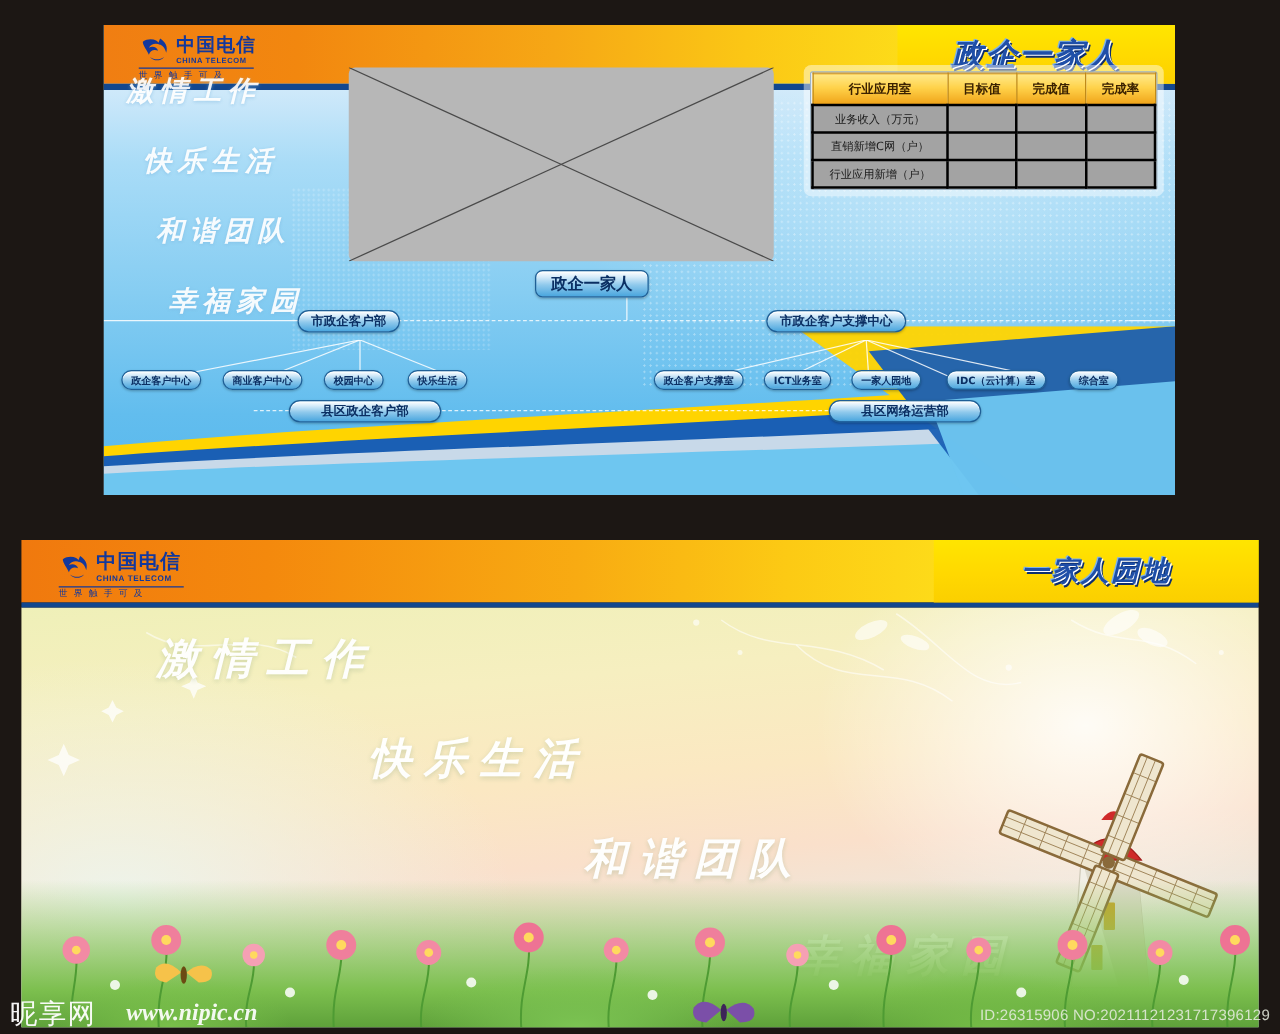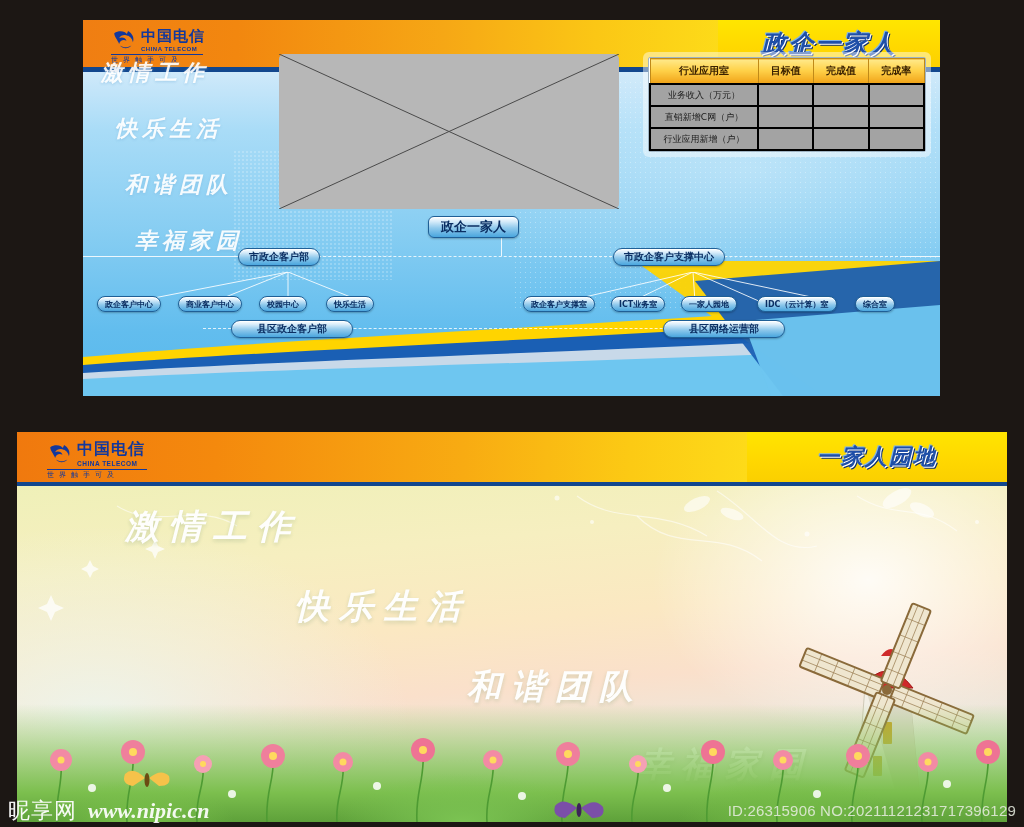"www.nipic.cn" .wm-url { font-size: 22px -> 19px; margin-left: 11px -> 24px }
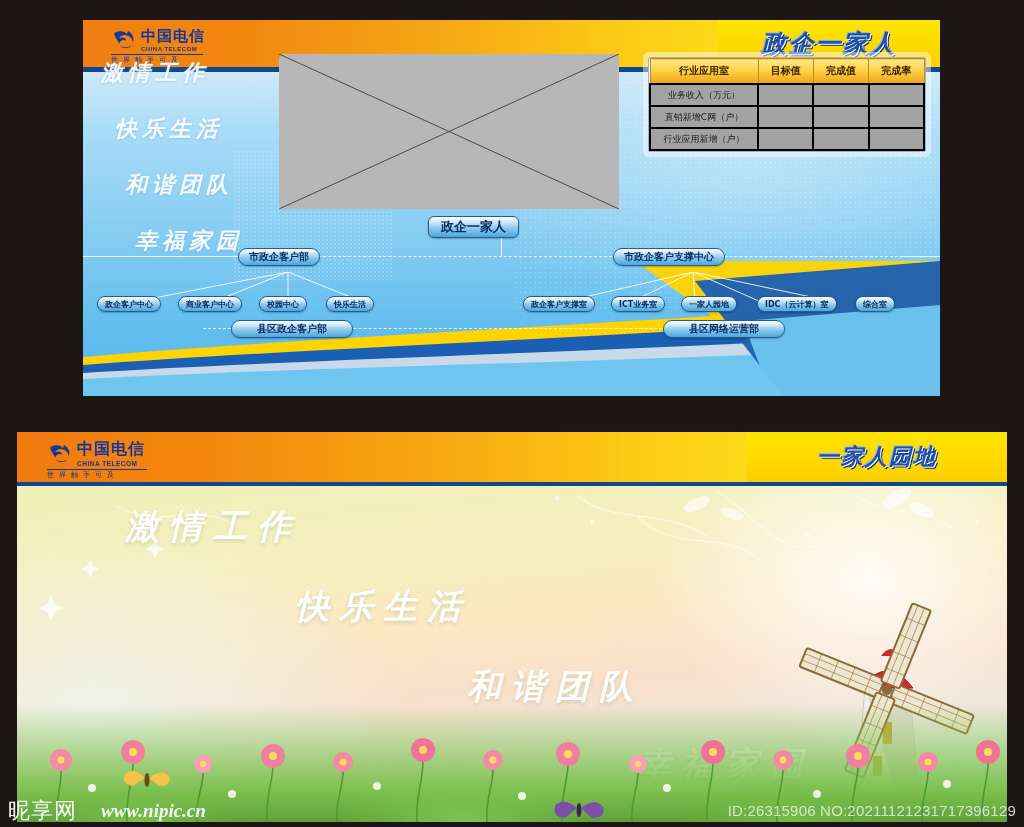"ID:26315906 NO:20211121231717396129" .wm-id { font-size: 15px -> 12px }
